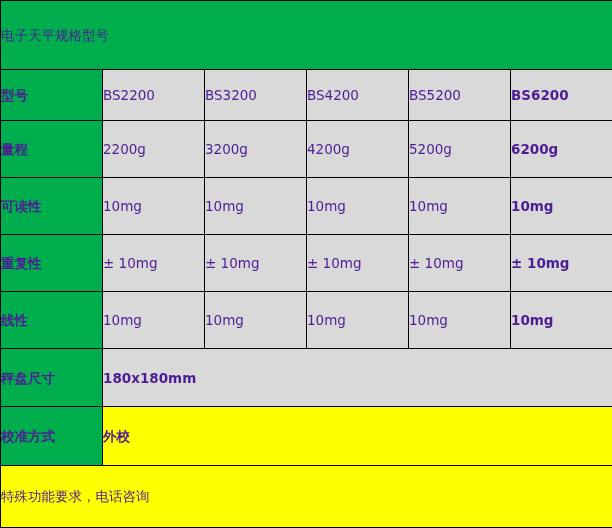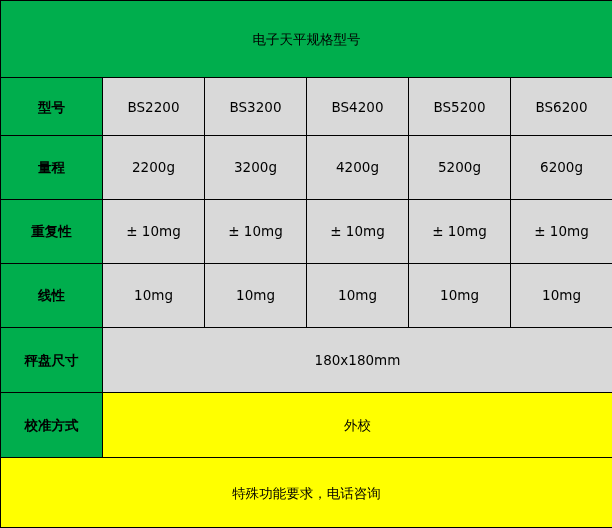"电子天平规格型号" .spec-table td { color: #000000 -> #4c1d95; padding: 0 8px -> 0 0; text-align: center -> left }
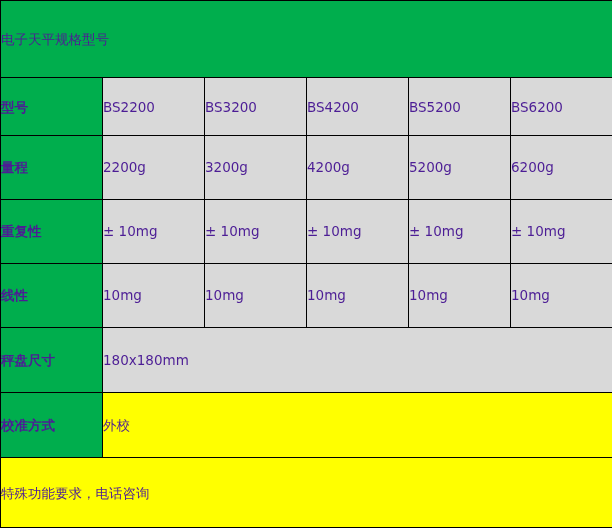"BS6200" .val-last { font-weight: none -> bold }
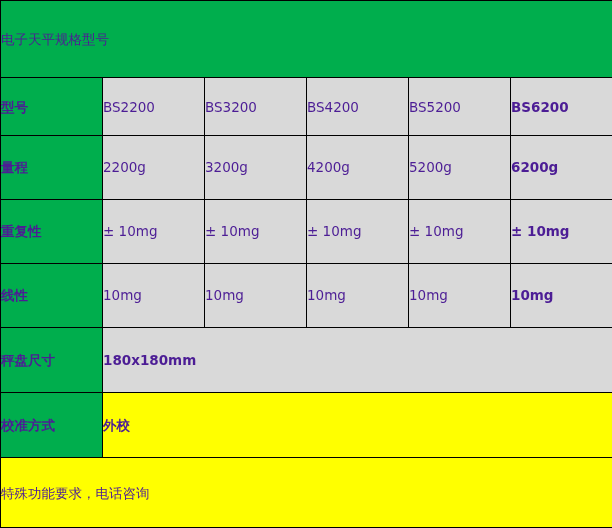"可读性" tr.r-std { html: none -> <tr> <td>可读性</td> <td>10mg</td> <td>10mg</td> <td>10mg</td> <td>10mg</td> <td>10mg</td> </tr> }
